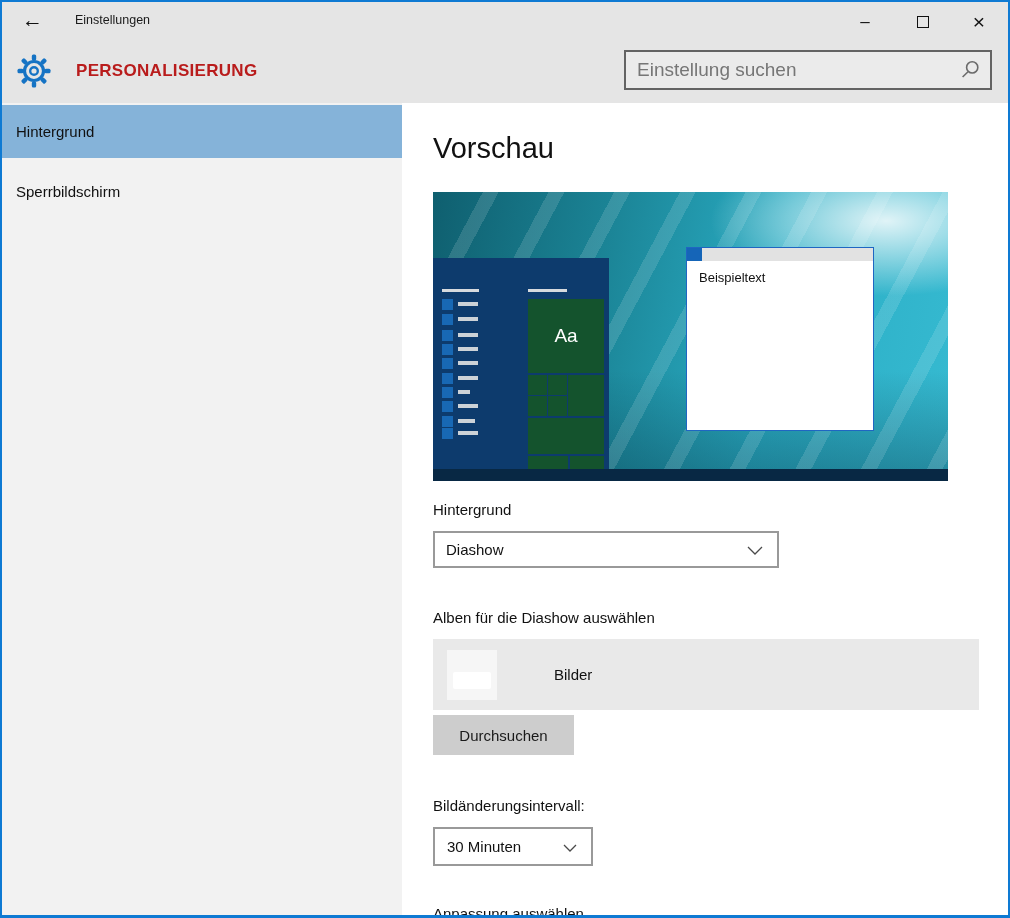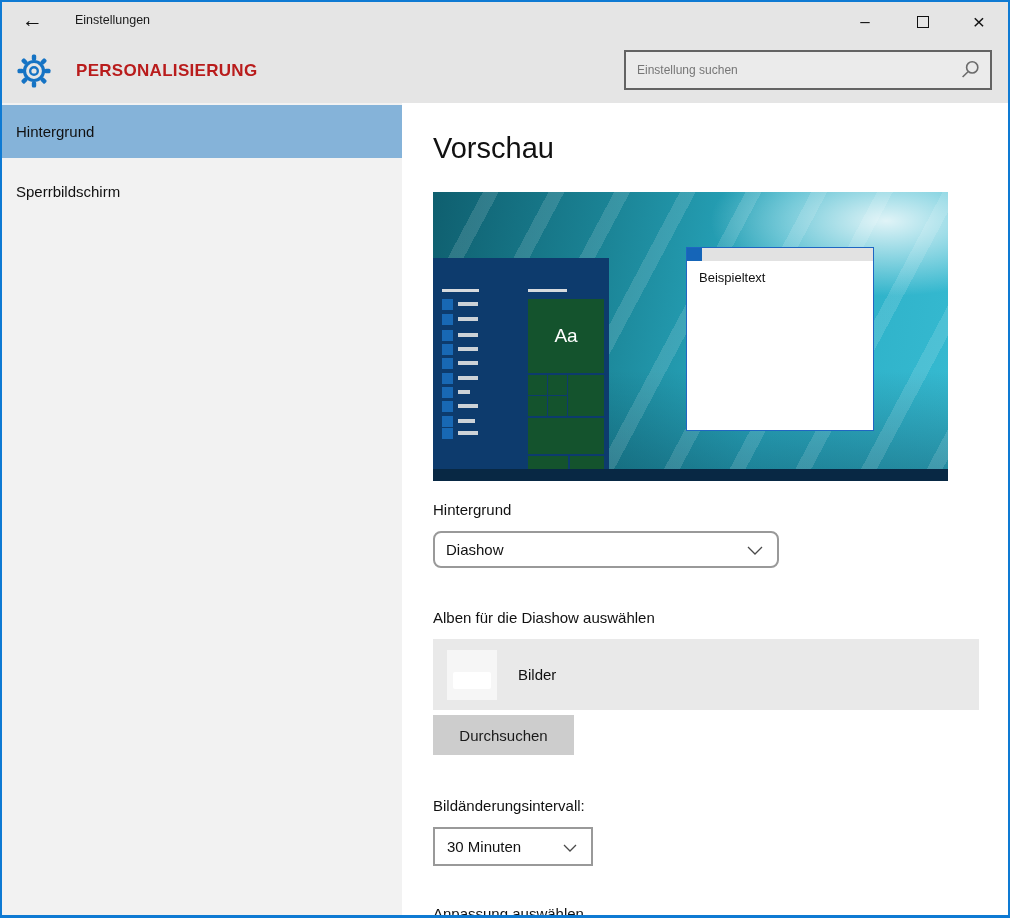"Einstellung suchen" .search input { font-size: 12px -> 19px }
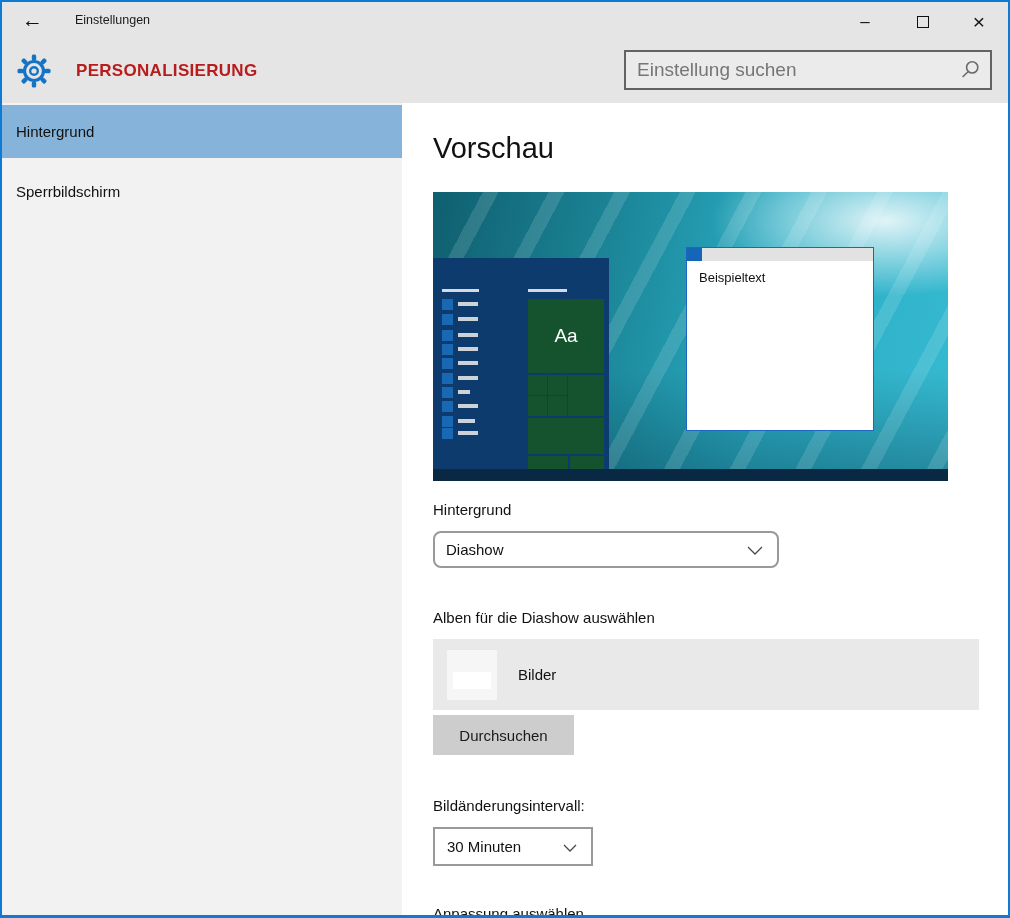"Diashow" .dd-bg { border-radius: 8px -> none }
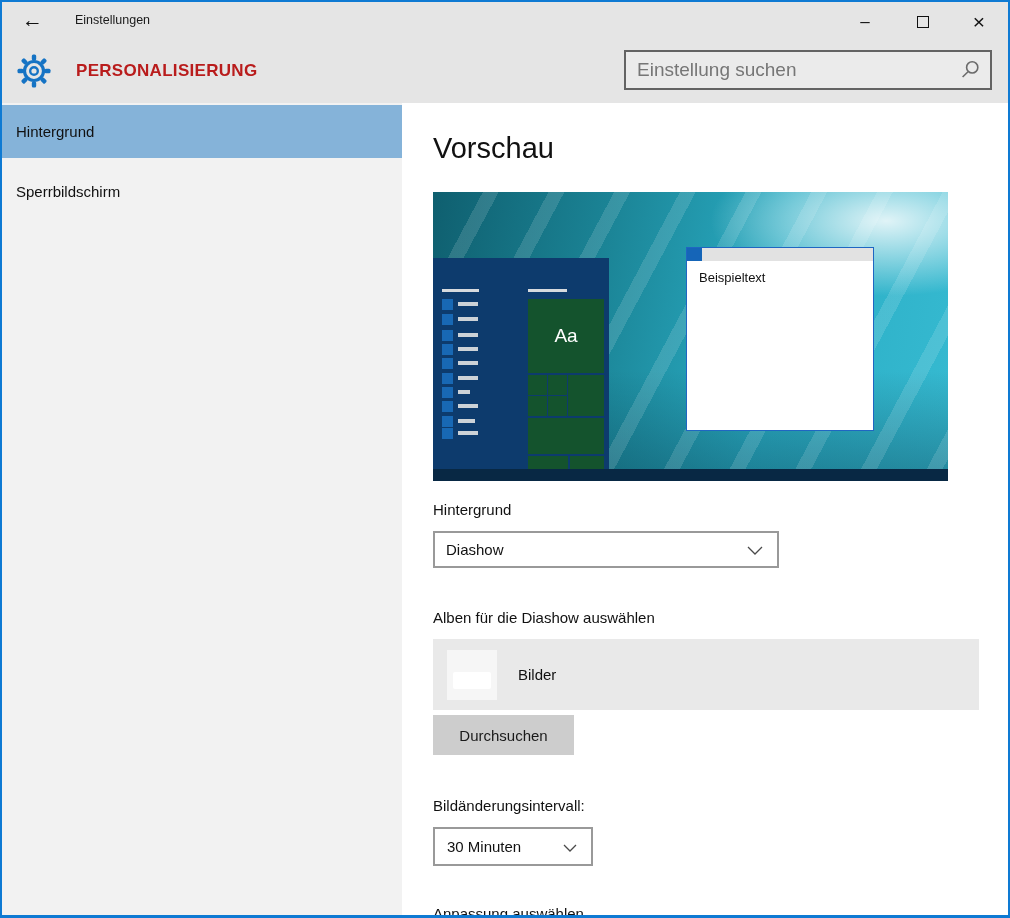"Bilder" .album-row { gap: none -> 36px }
